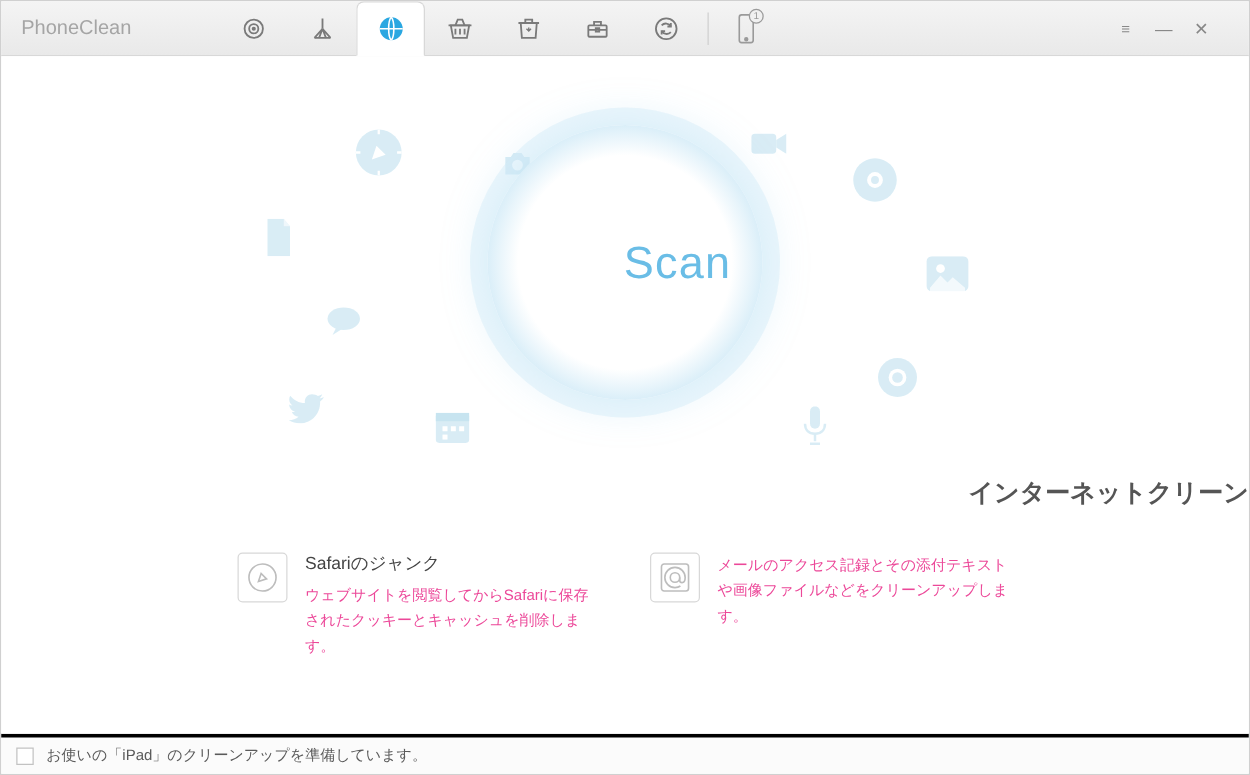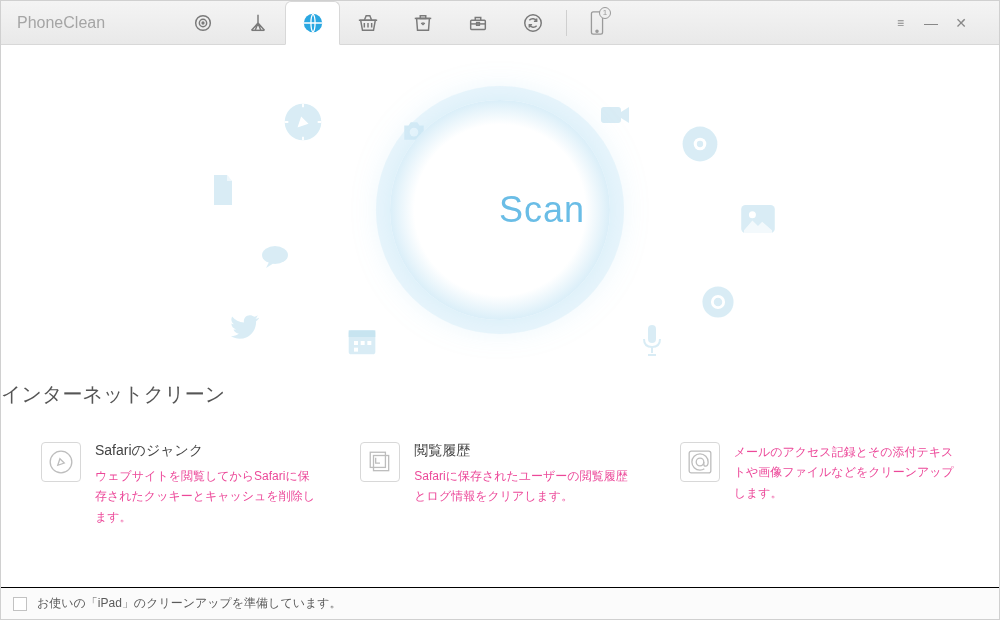"インターネットクリーン" .section-title { font-weight: 400 -> 700; text-align: left -> right }
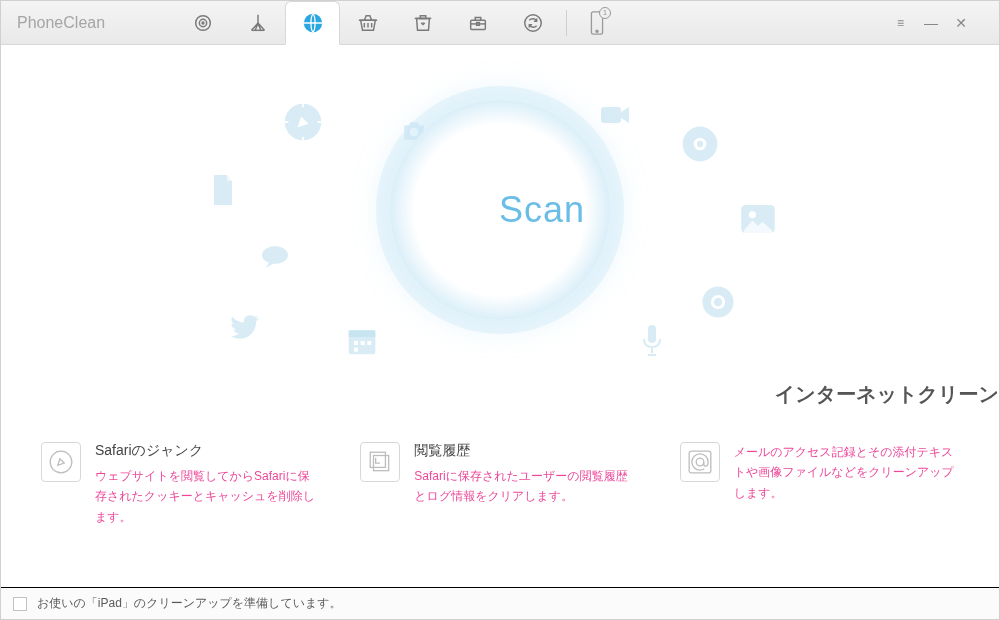"閲覧履歴" div.feature { html: <div> <div> <svg> <rect></rect> <rect></rect> <path></path> </svg> </div> <div> <h4>閲覧履歴</h4> <p>Safariに保存されたユーザーの閲覧履歴とログ情報をクリアします。</p> </div> </div> -> none }
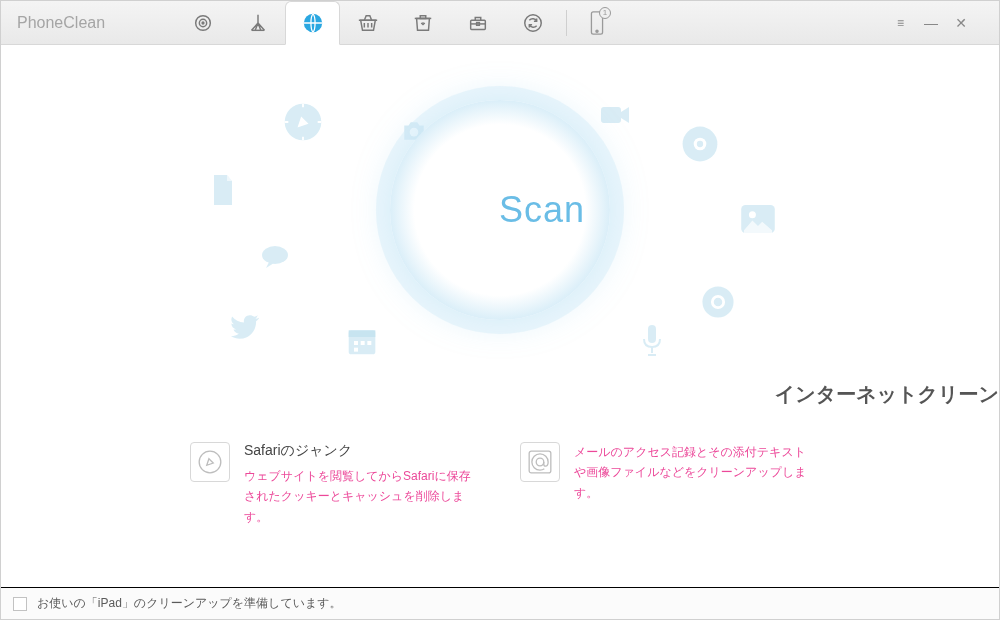"お使いの「iPad」のクリーンアップを準備しています。" .statusbar { border-top: 1px solid #000000 -> 3px solid #000000 }
